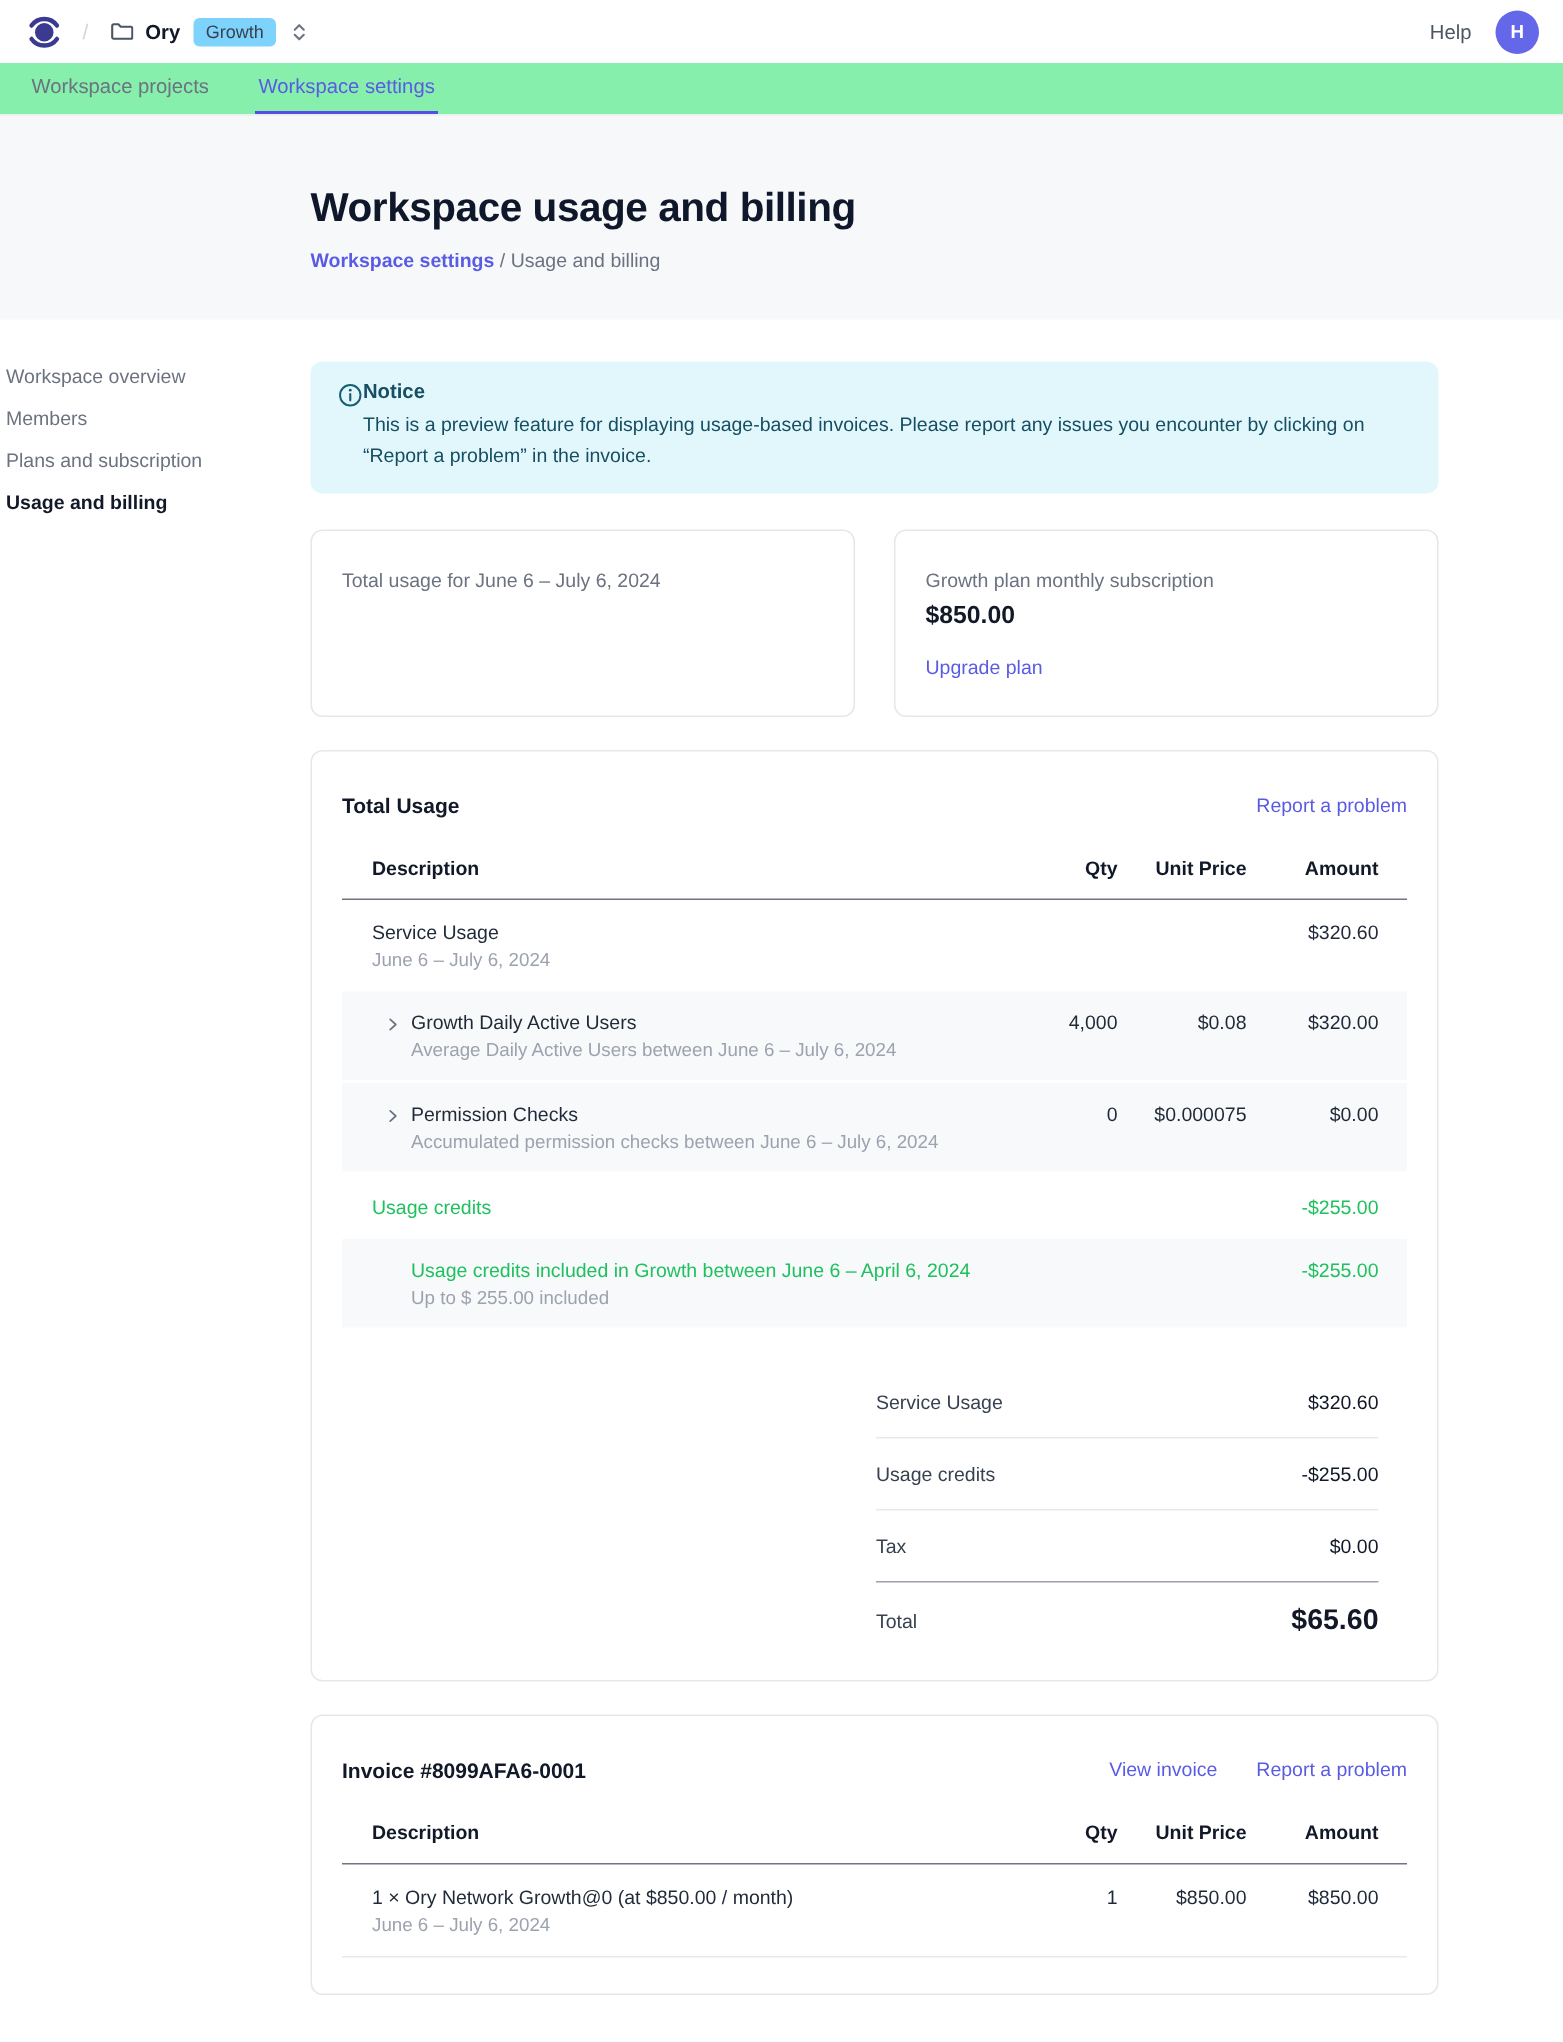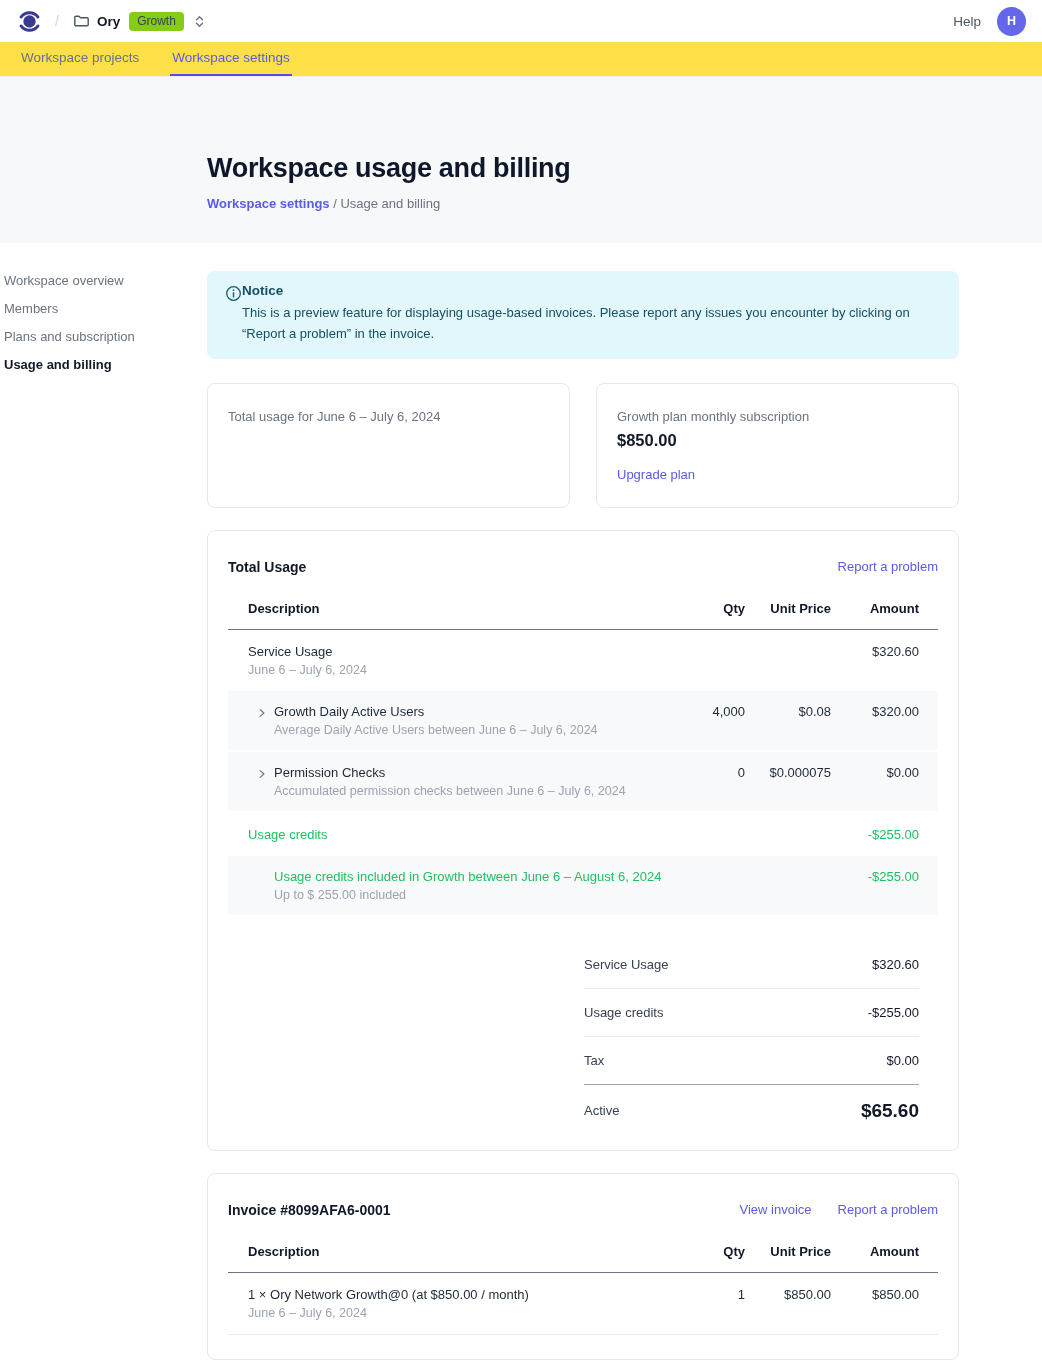"Growth" .plan-badge { background: #84cc16 -> #7dd3fc }
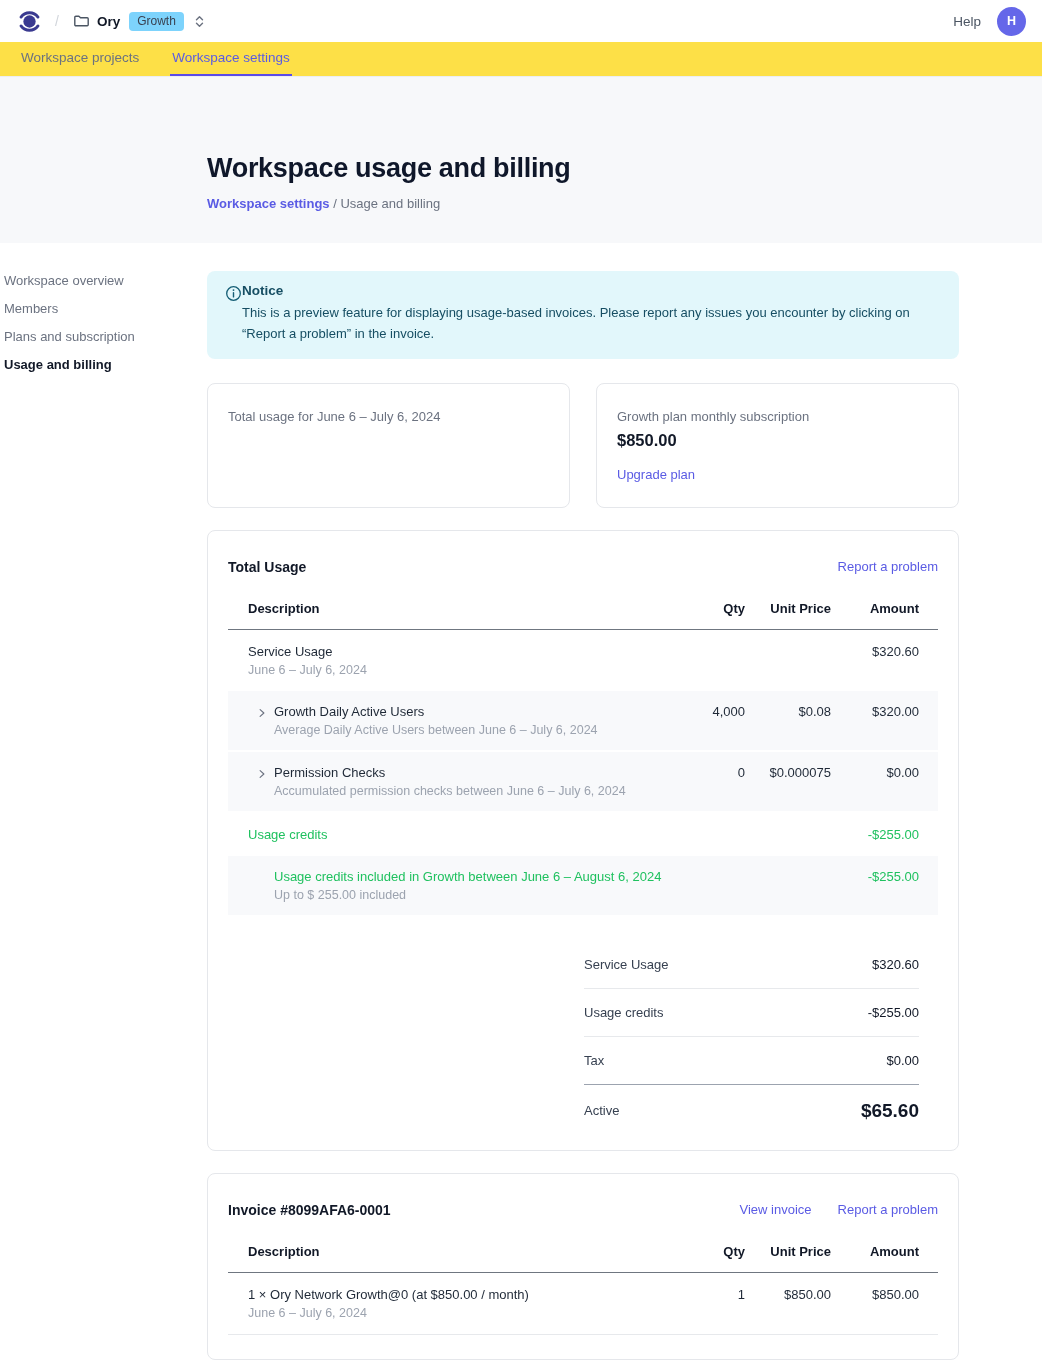"Workspace projects" .tabsbar { background: #fde047 -> #86efac }
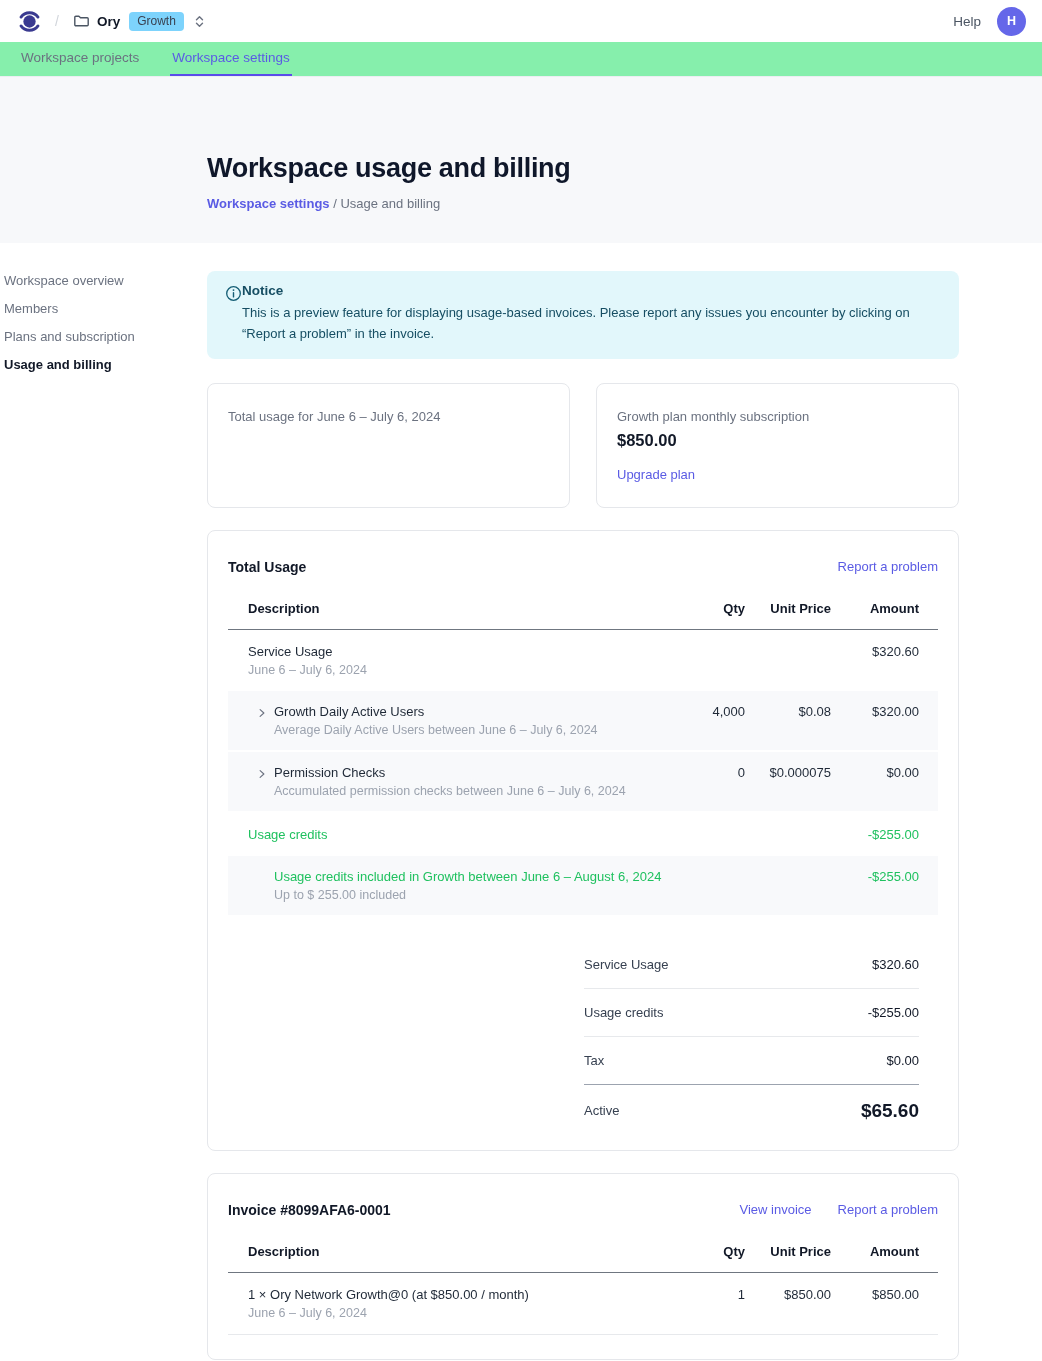"Workspace usage and billing" .hero h1 { margin-top: 30px -> none }
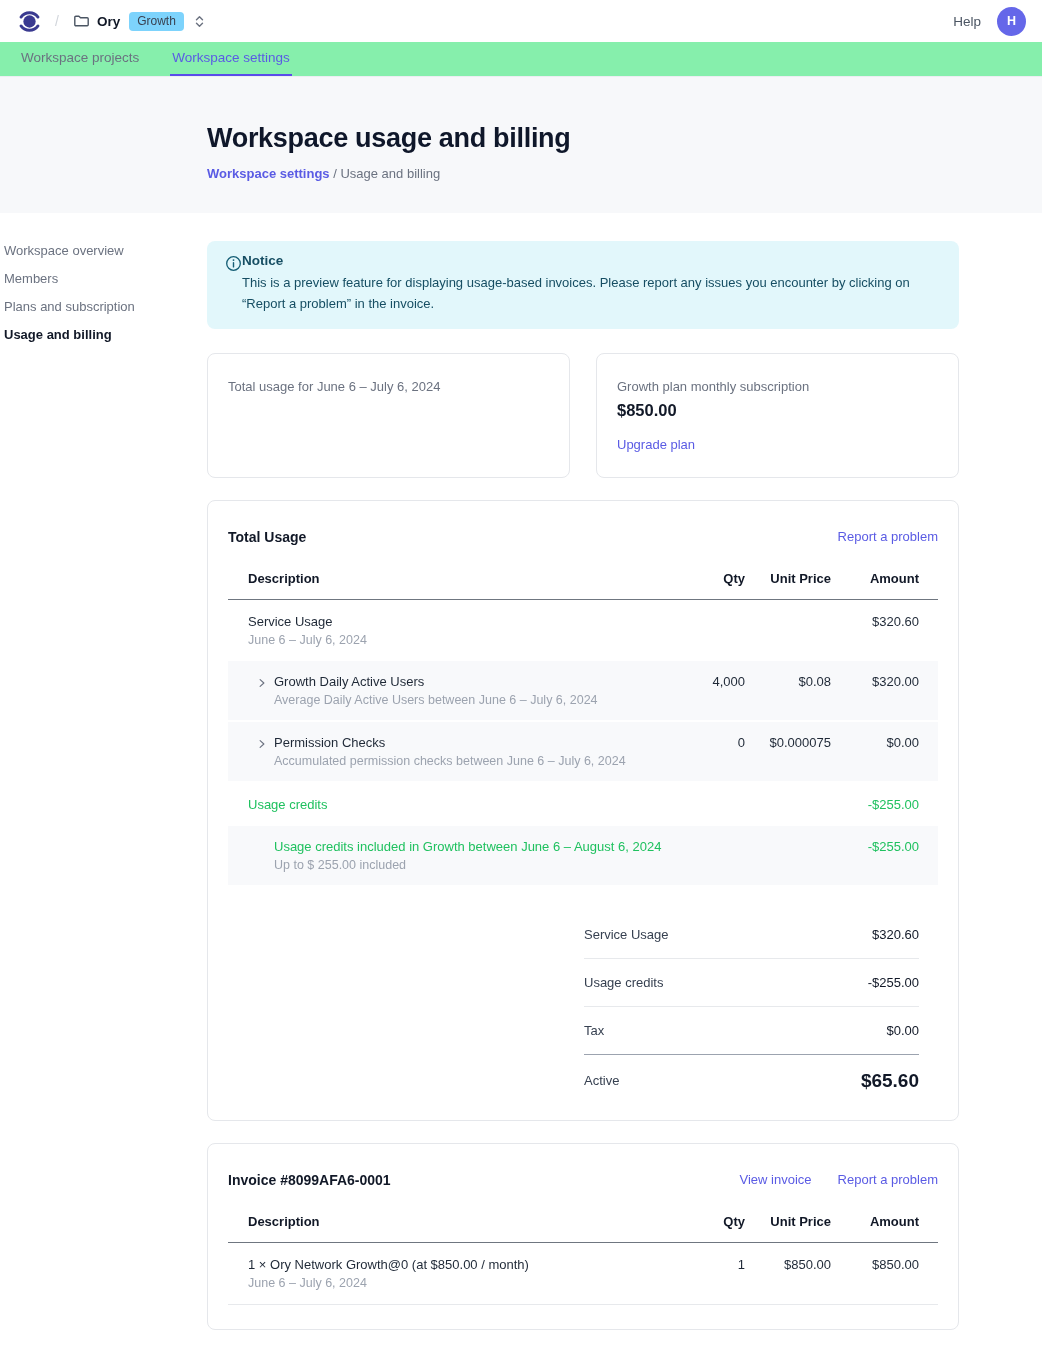"Usage credits included in Growth" div.title { text: August -> April }
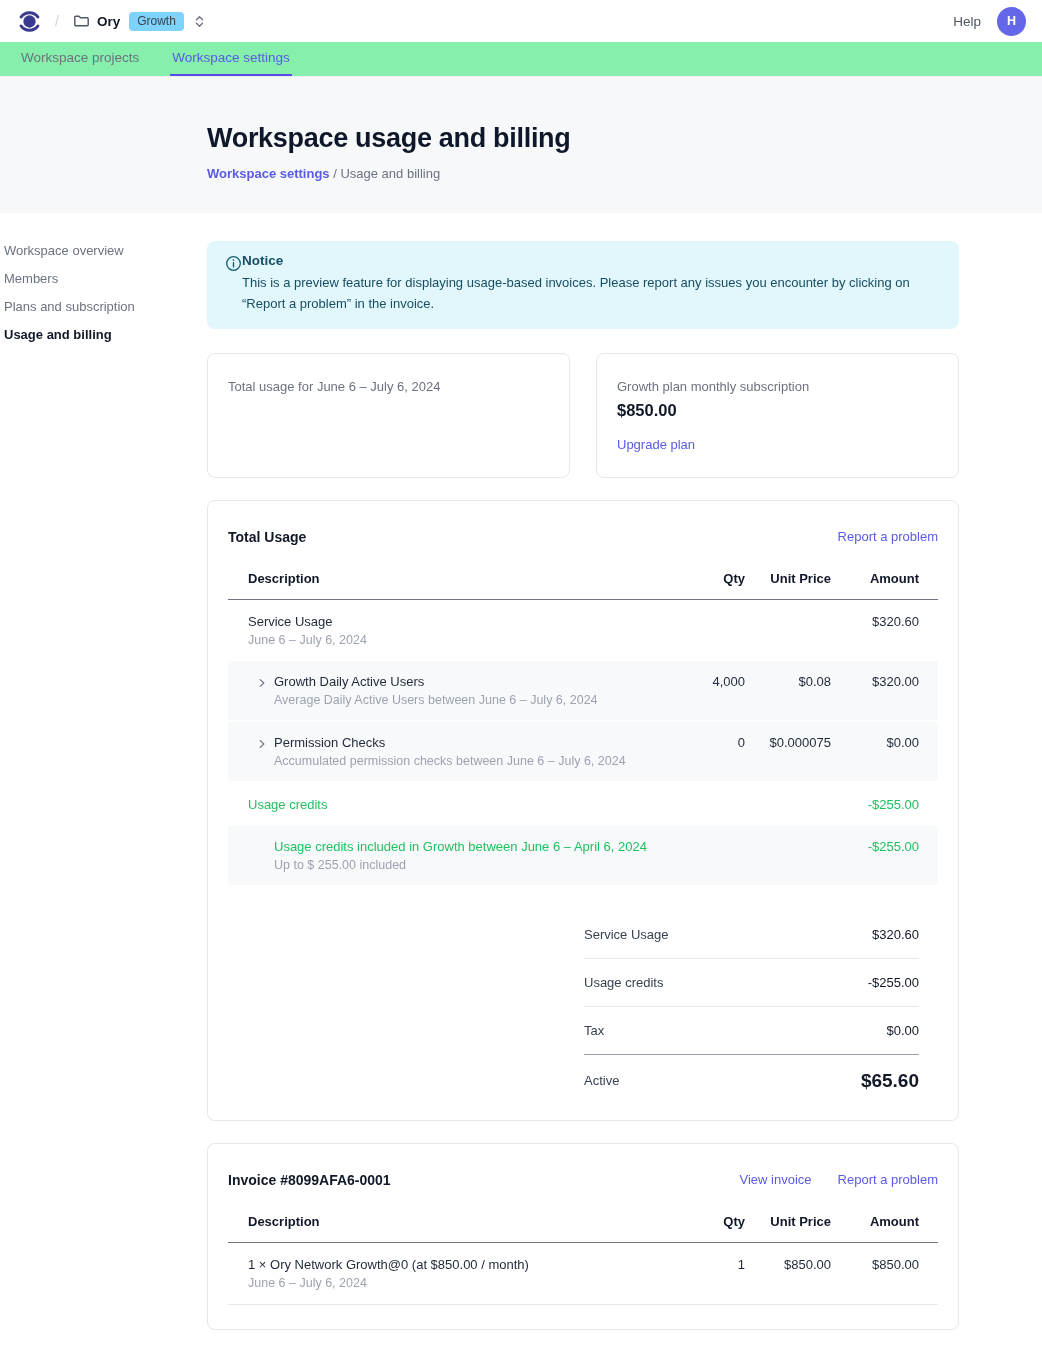"Active" span.lbl { text: Active -> Total }
